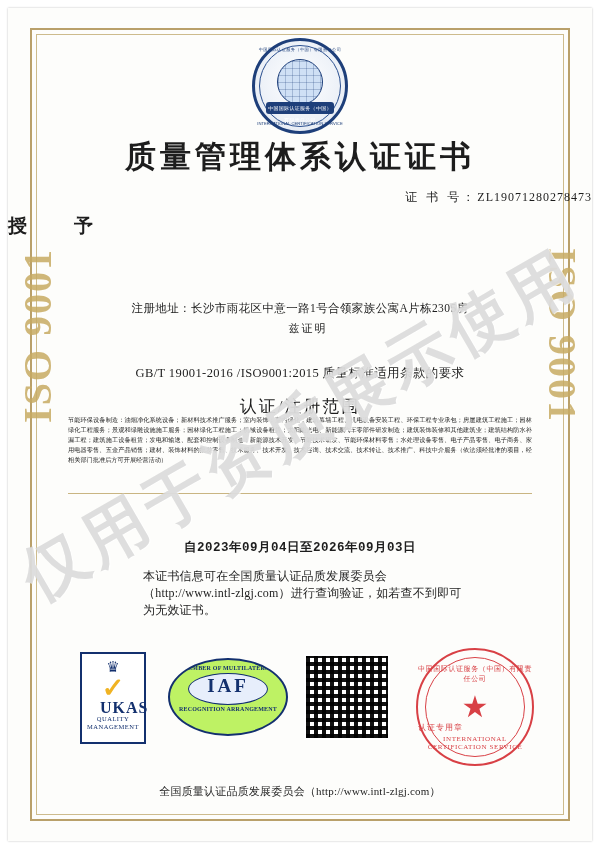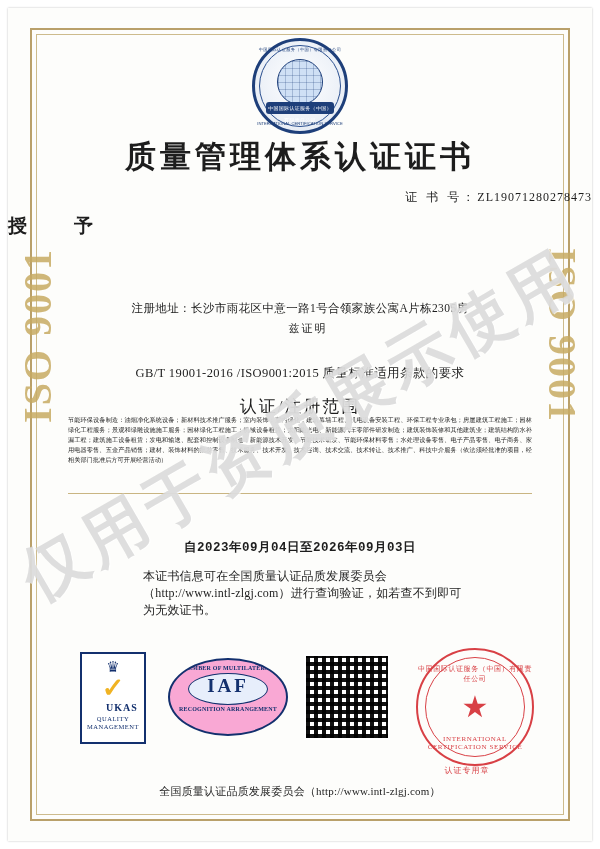"IAF" .iaf { background: #f9a8d4 -> #bef264 }
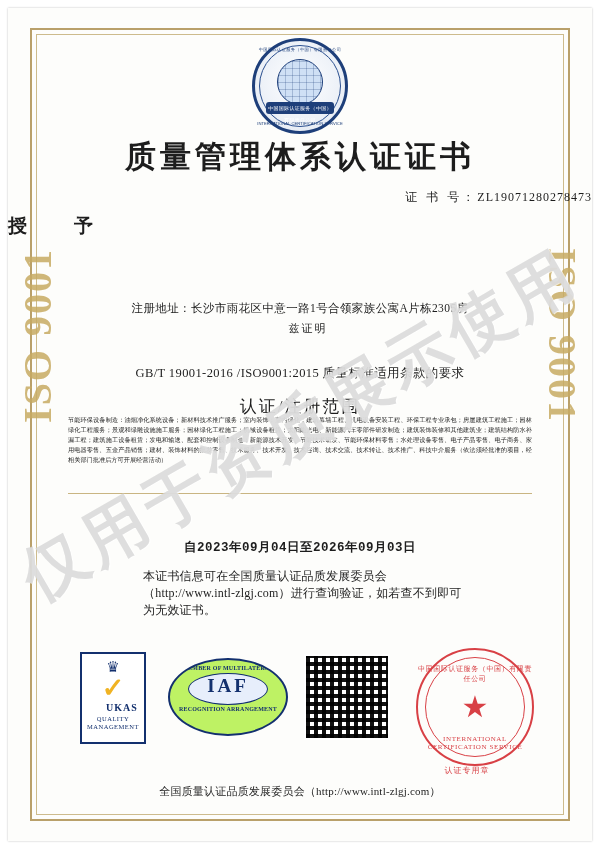"UKAS" .ukas .name { font-size: 10px -> 16px }
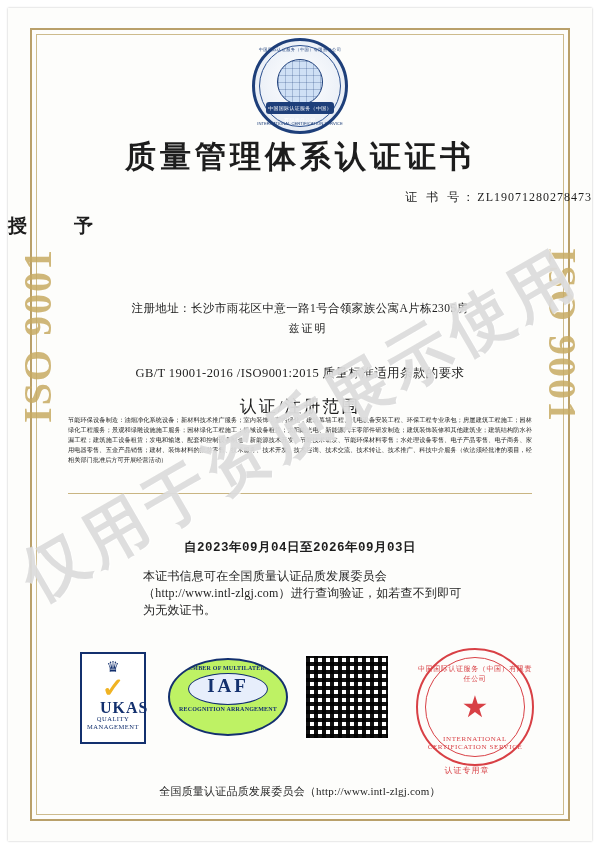"认证专用章" .seal .mid-text { margin-top: 43px -> none; text-align: center -> left }
